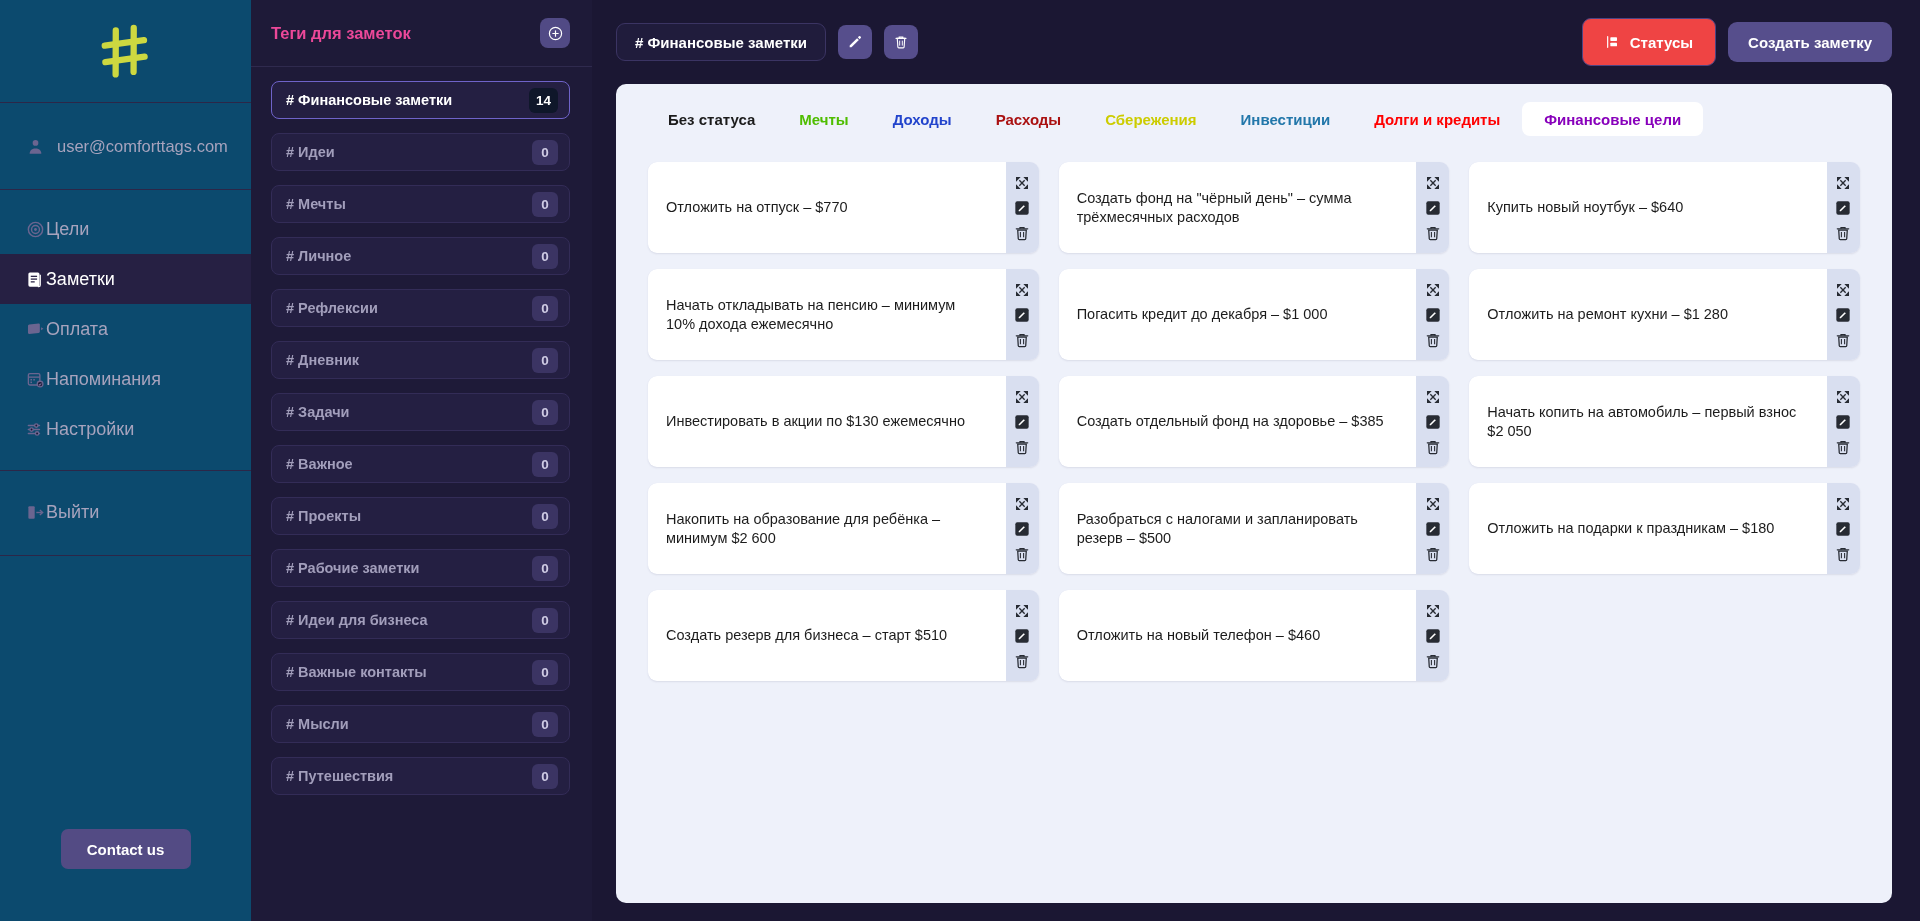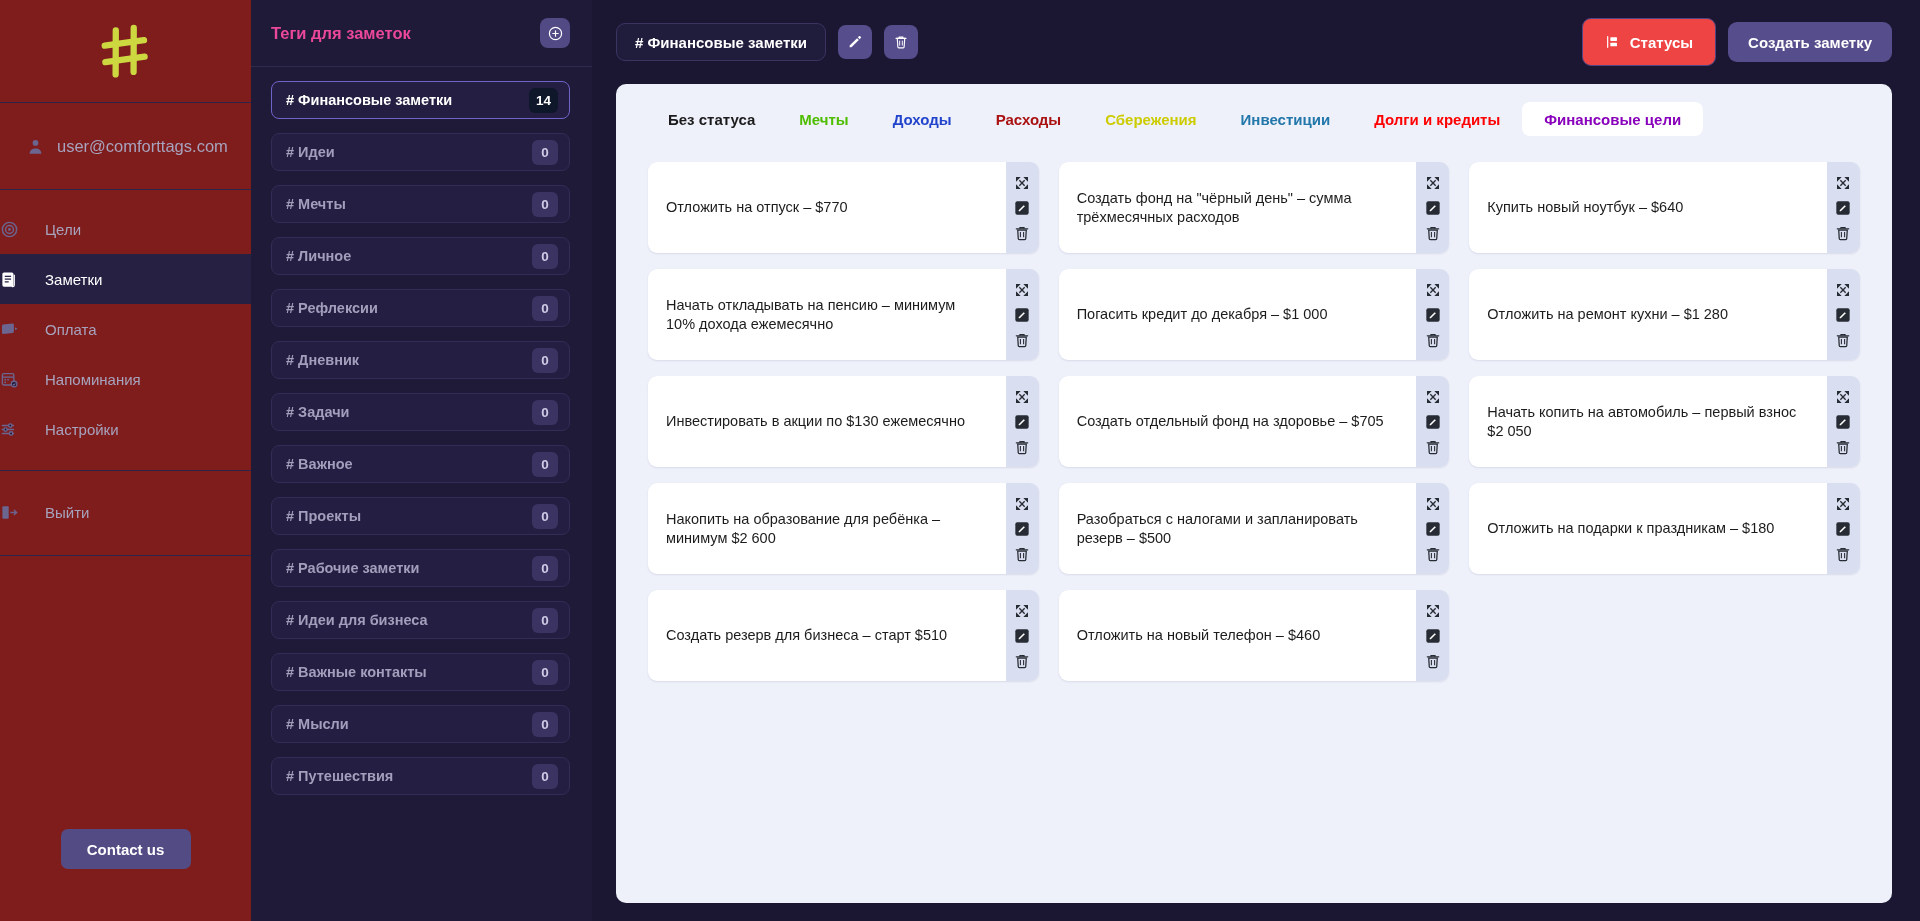"user@comforttags.com" .nav { background: #7f1d1d -> #0c4a6e }
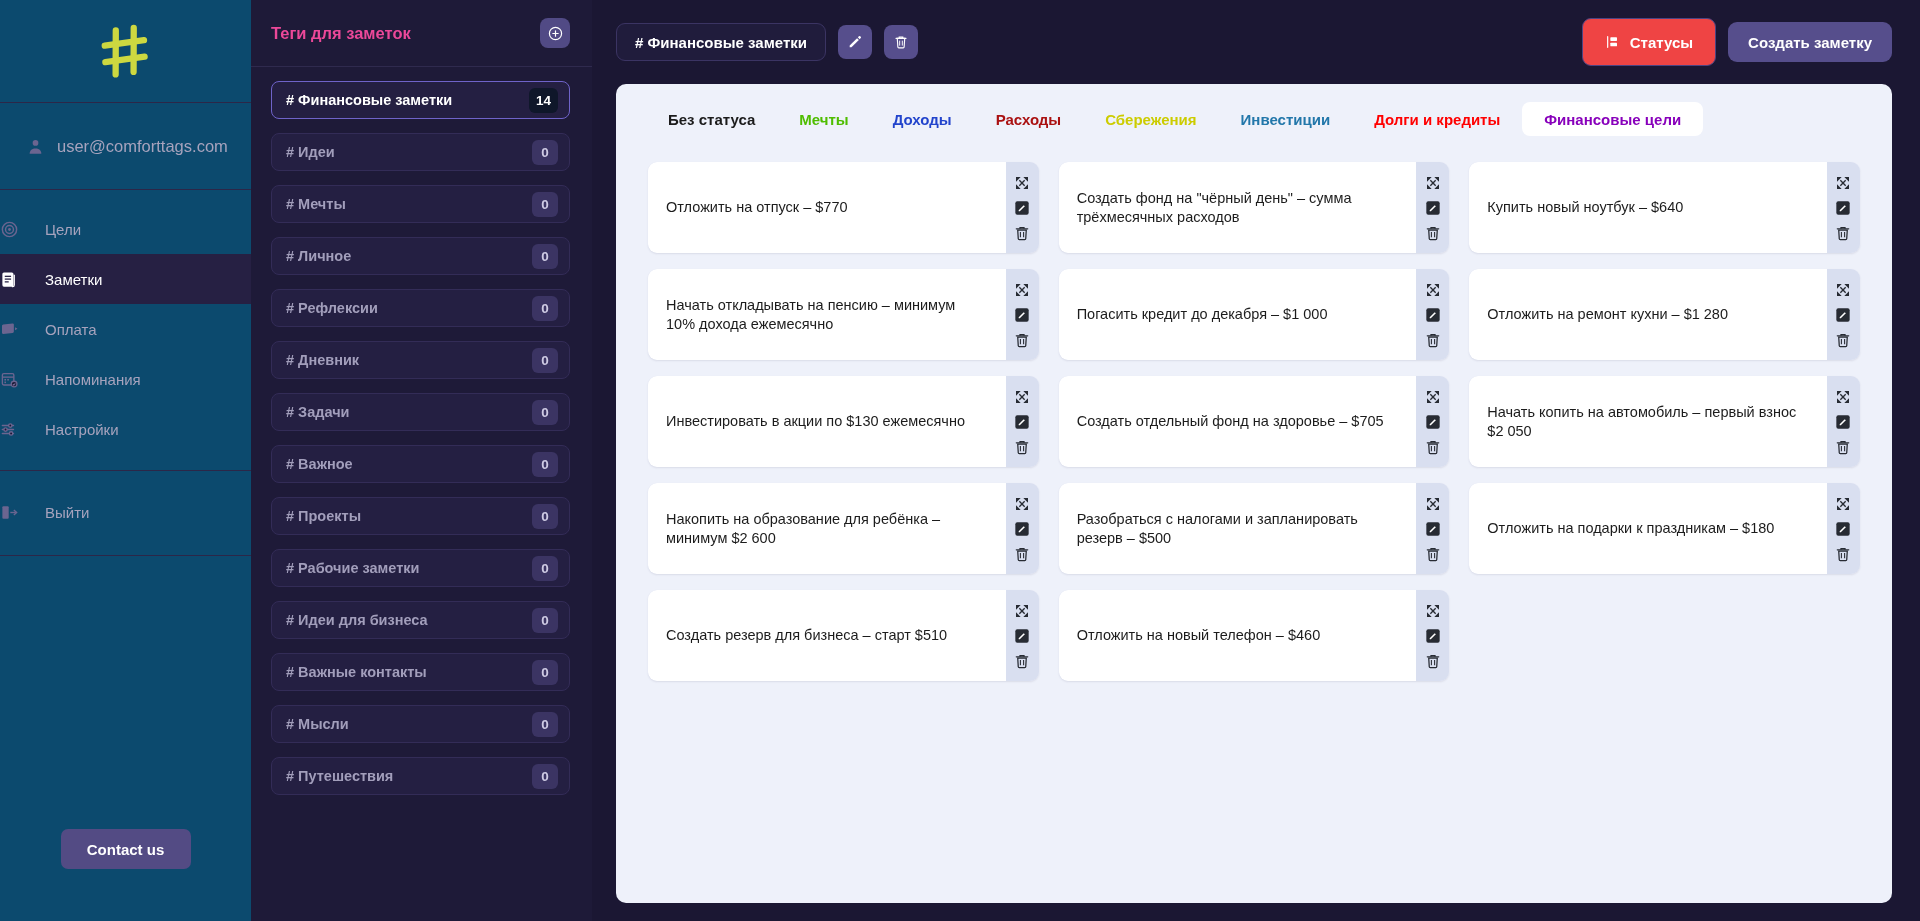"Цели" .nav-item { font-size: 15px -> 18px; gap: 26px -> 1px; padding-left: none -> 26px }
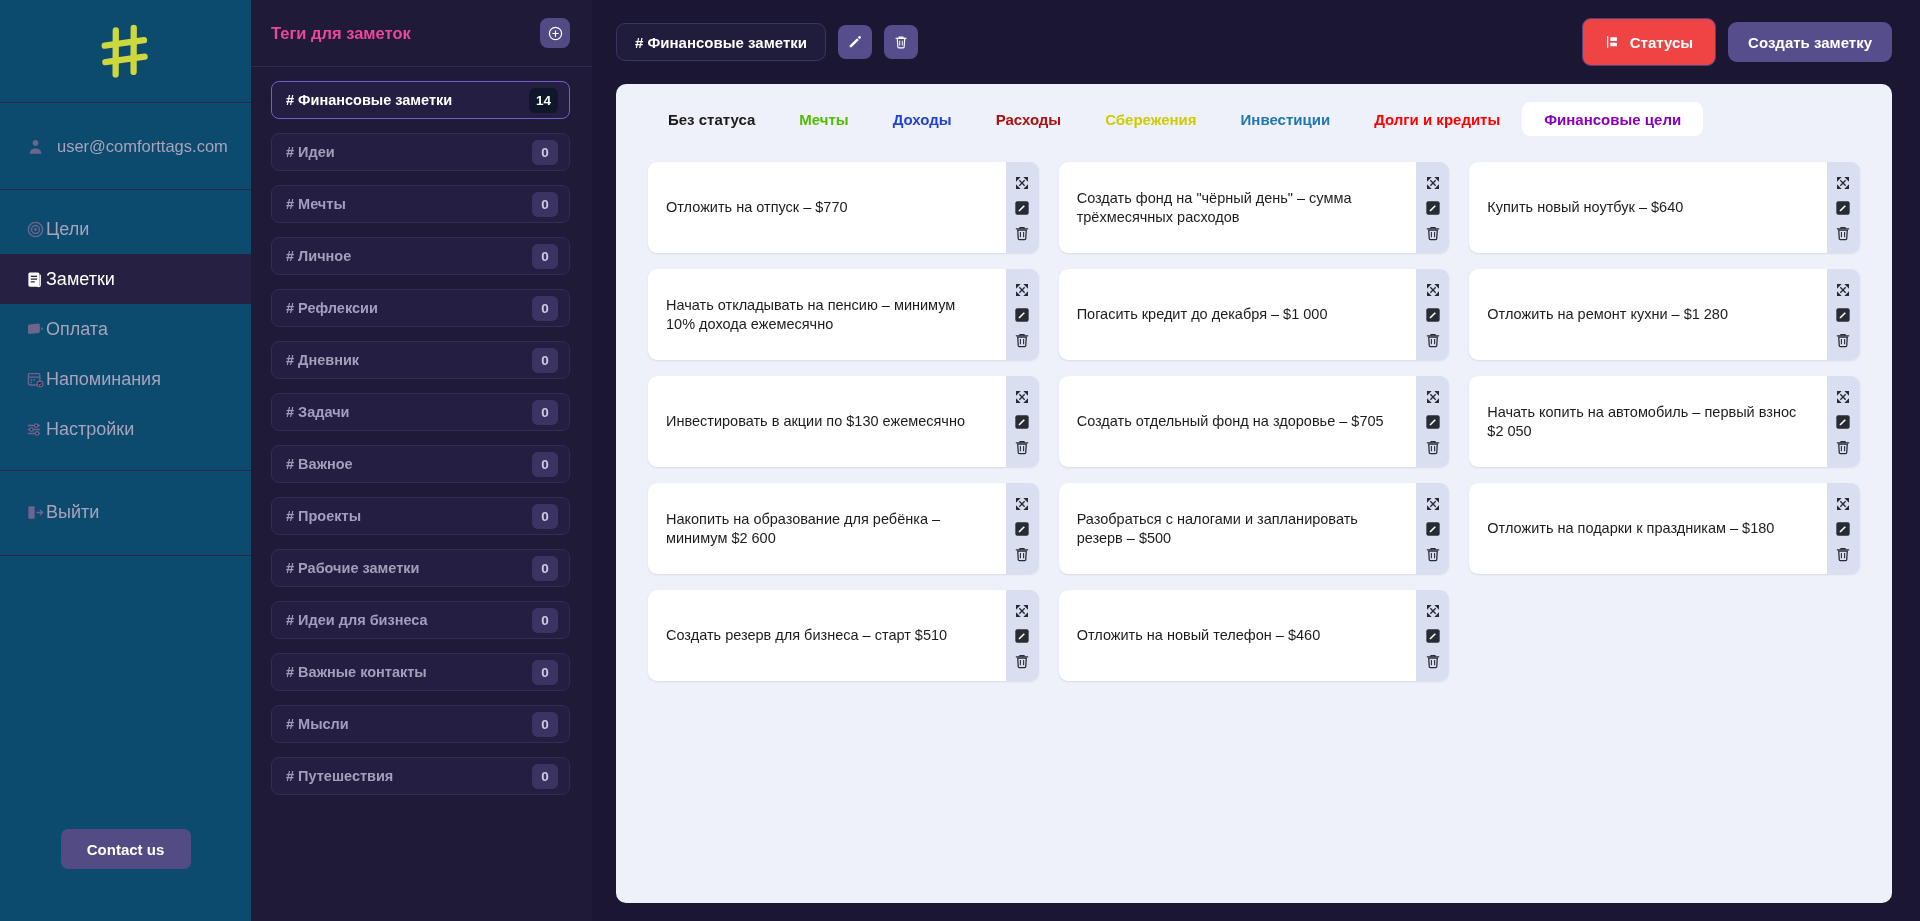"Создать отдельный фонд на здоровье" div.card-body { text: $705 -> $385 }
